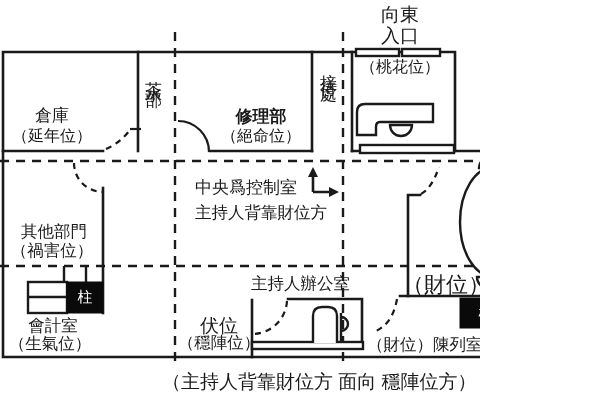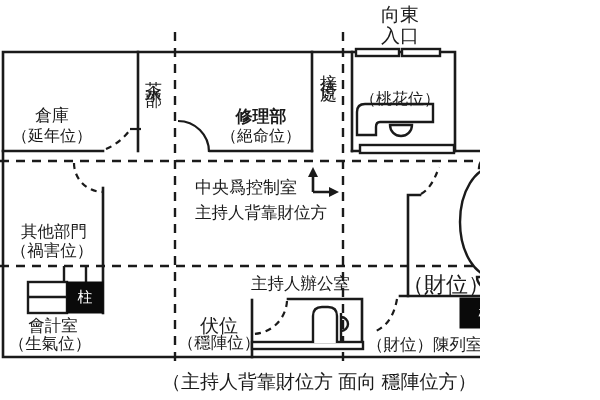"（桃花位）" div.lbl { top: 91px -> 59px }
